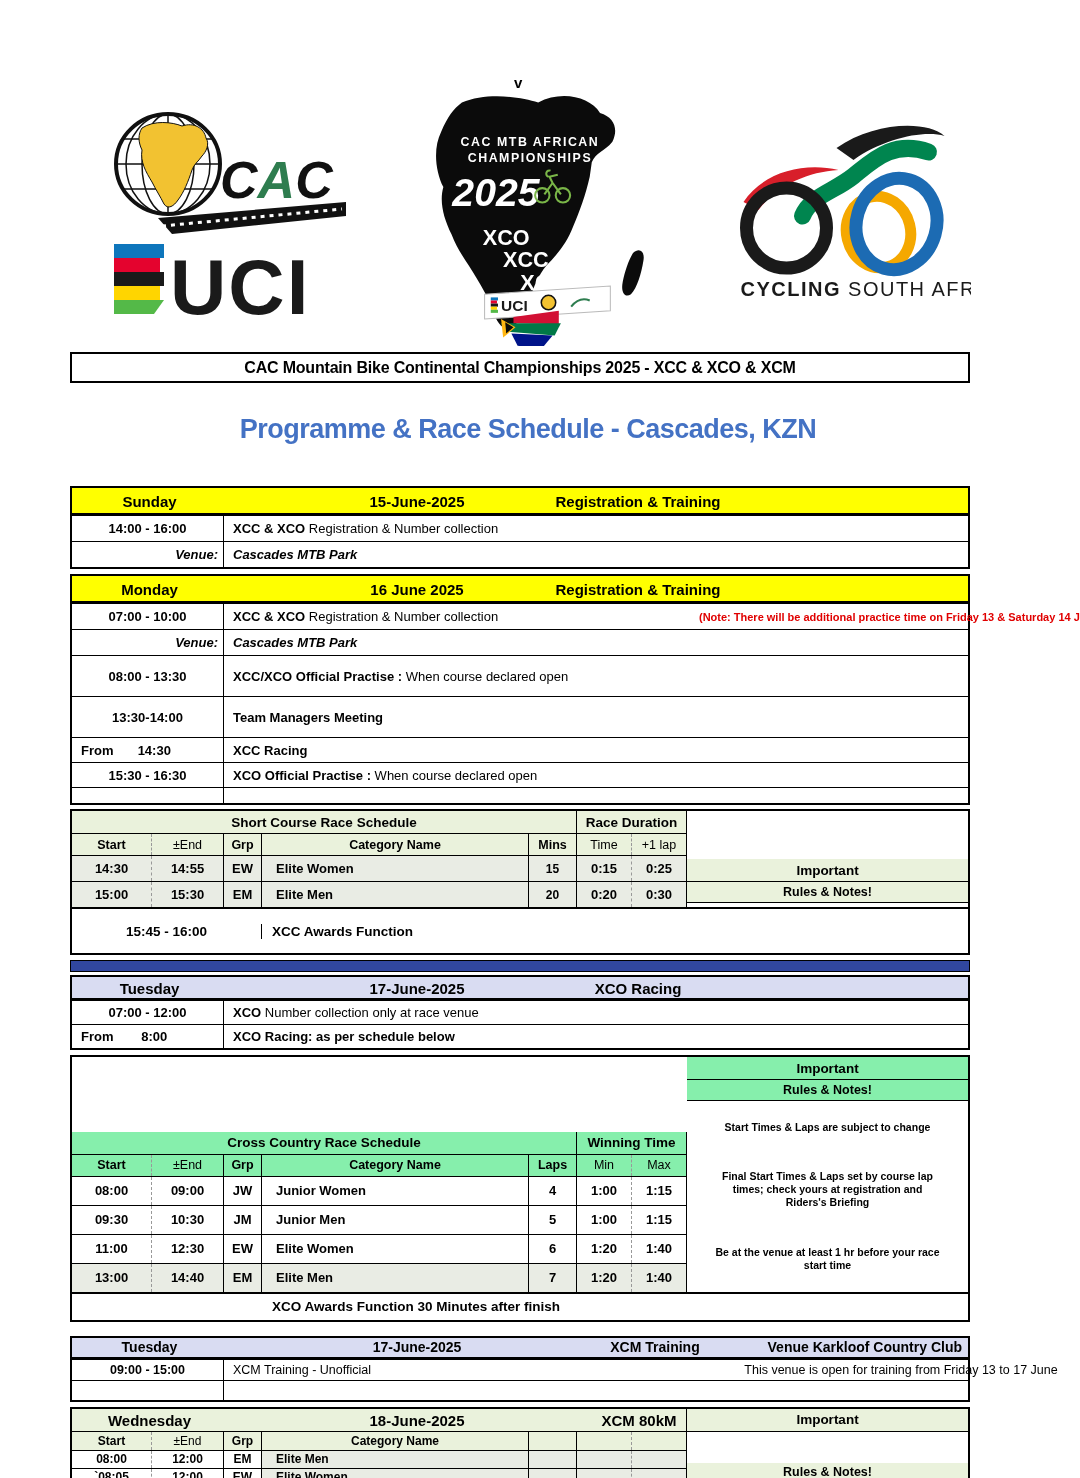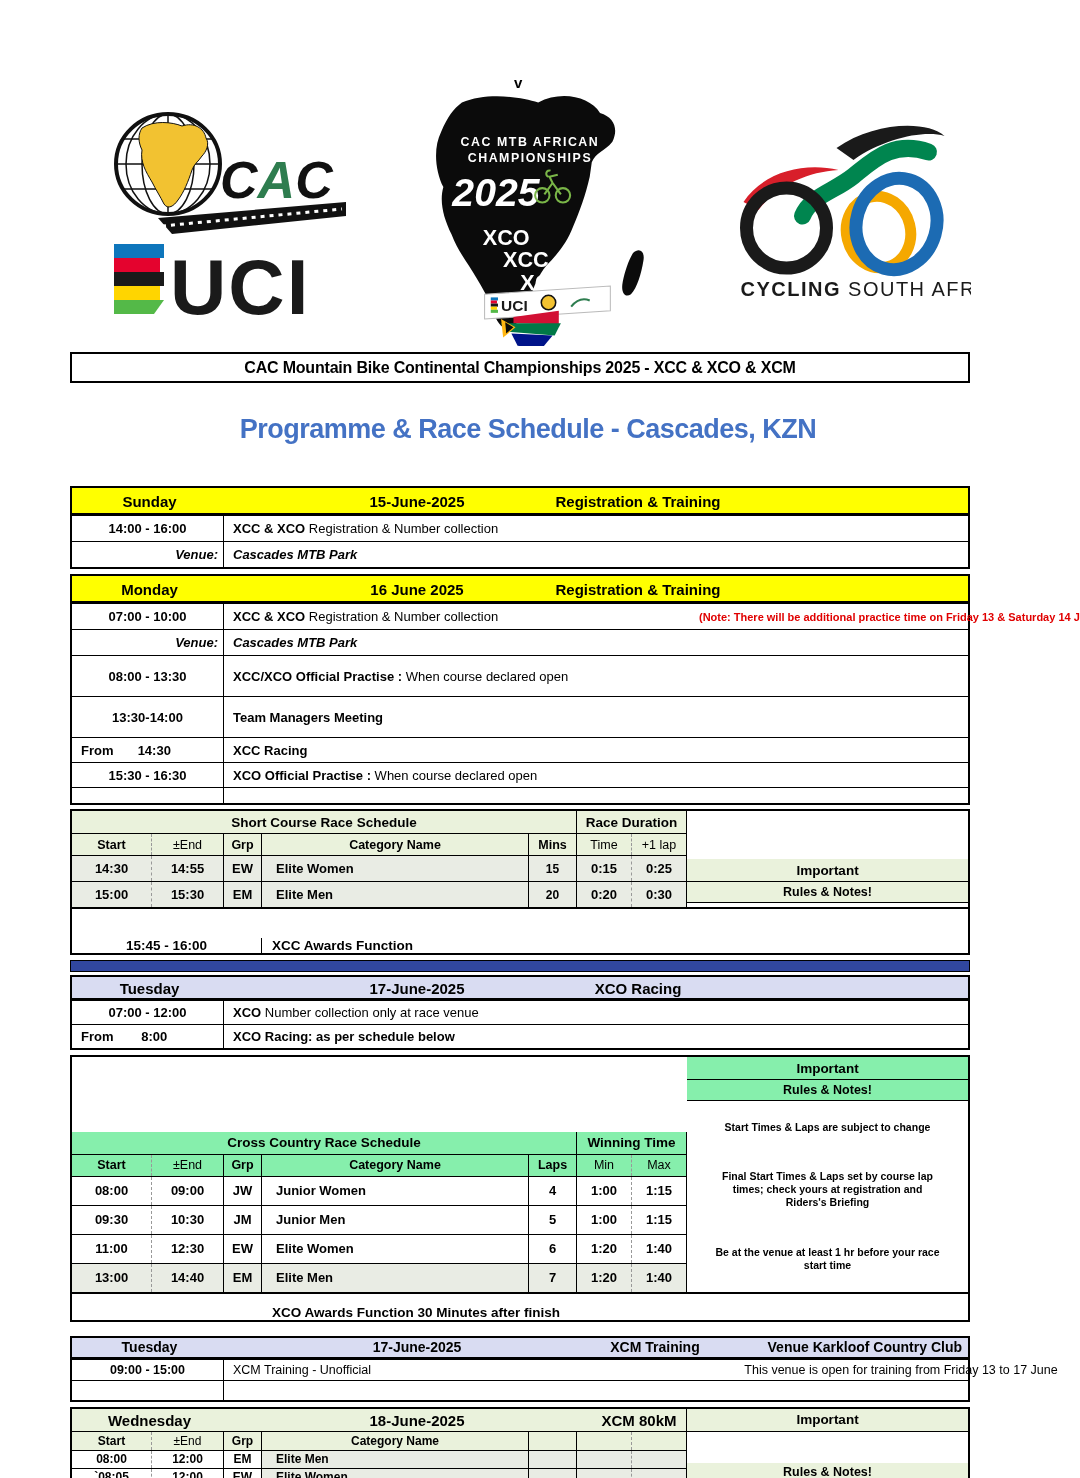"15:45 - 16:00" .awards { align-items: flex-end -> center }
